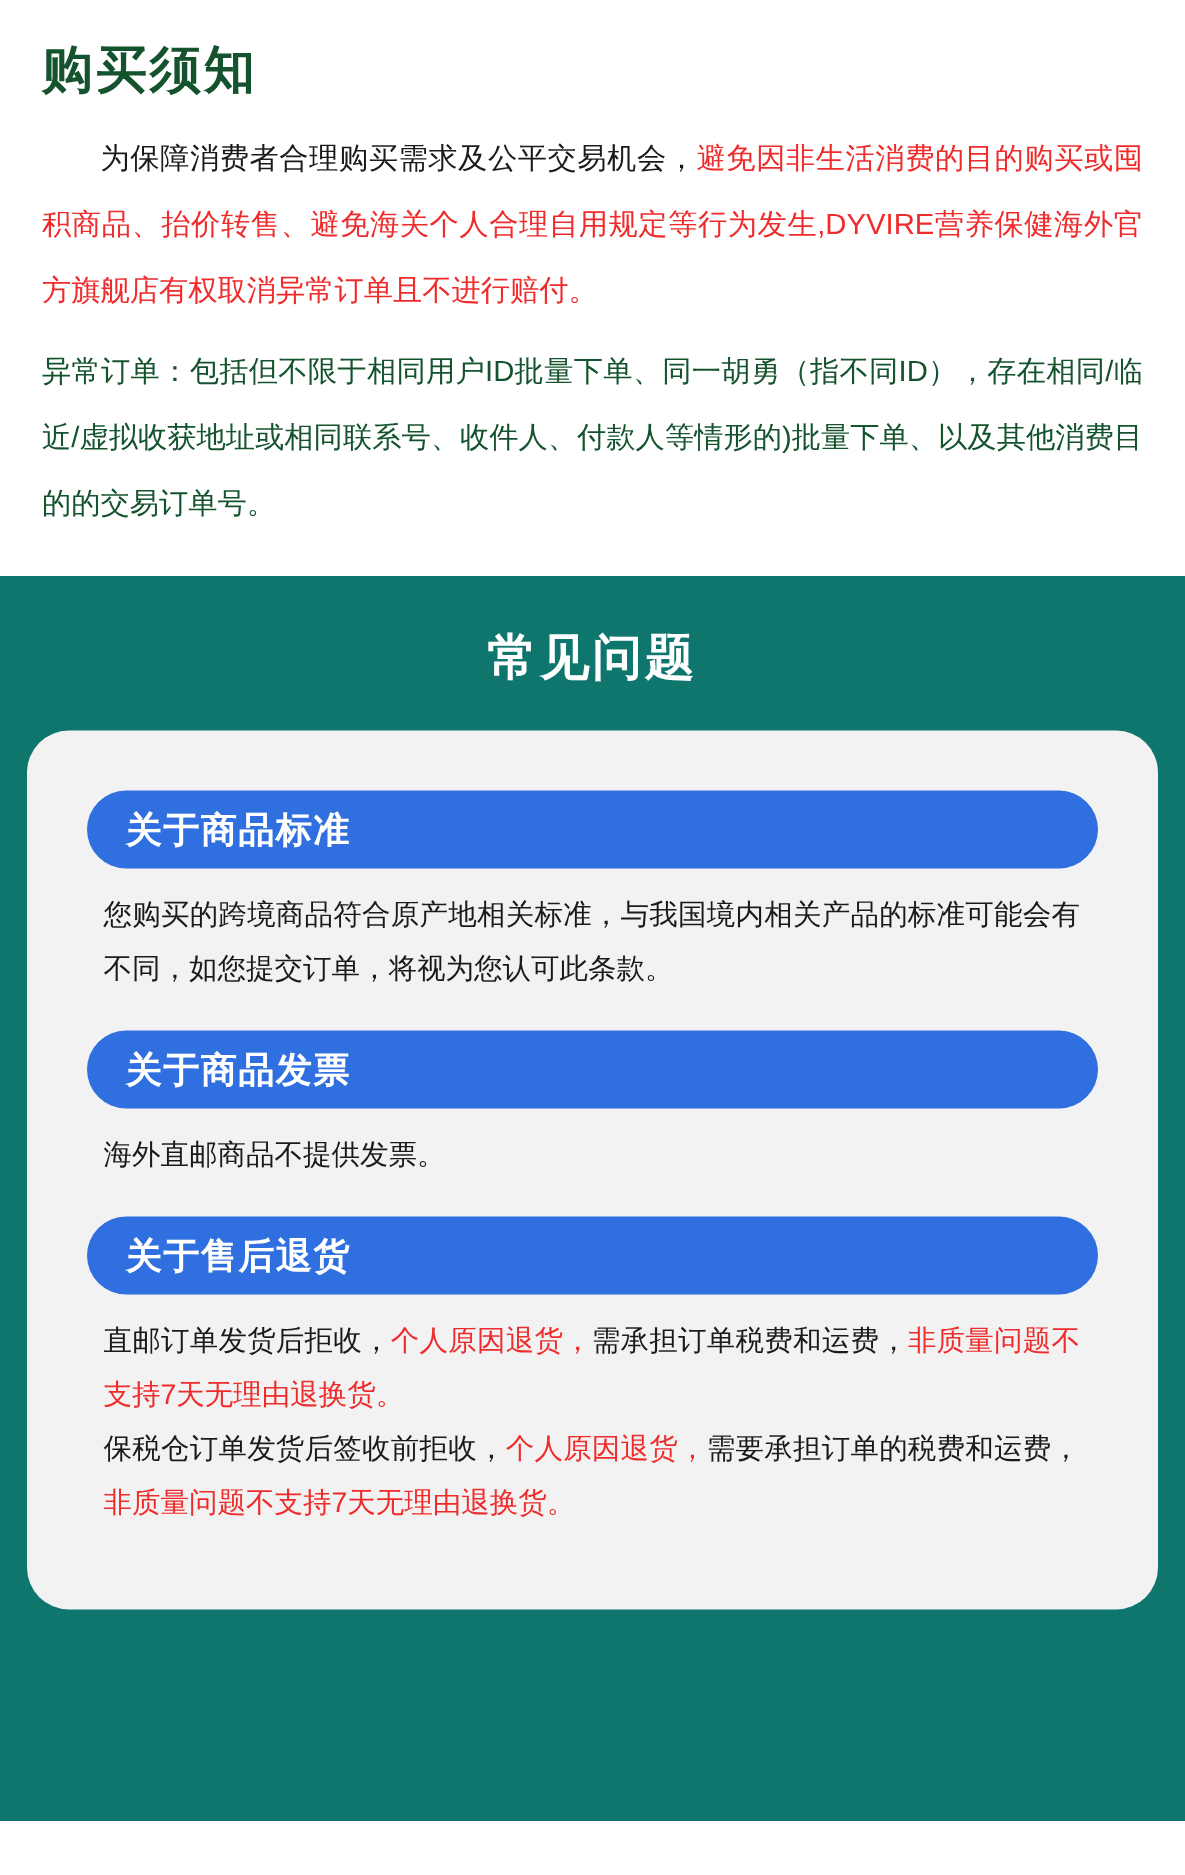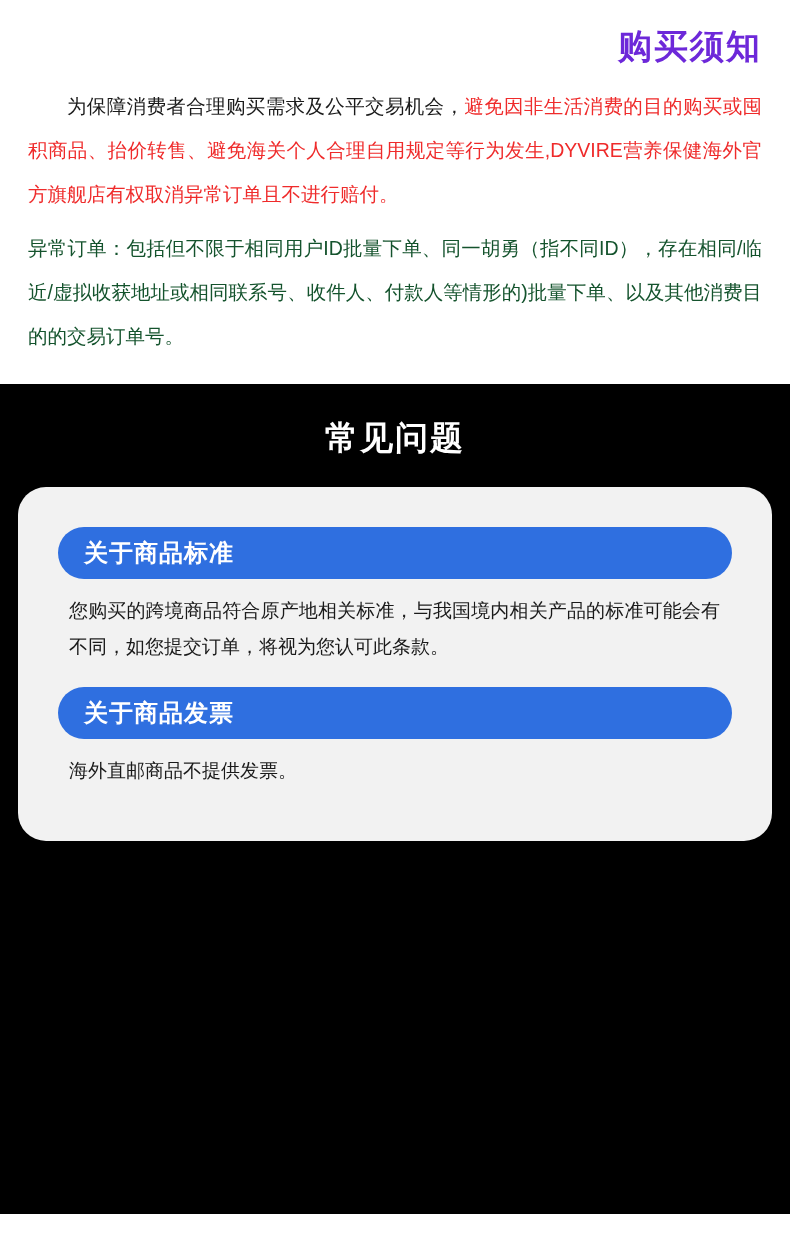"购买须知" .notice-title { color: #6d28d9 -> #14532d; text-align: right -> left }
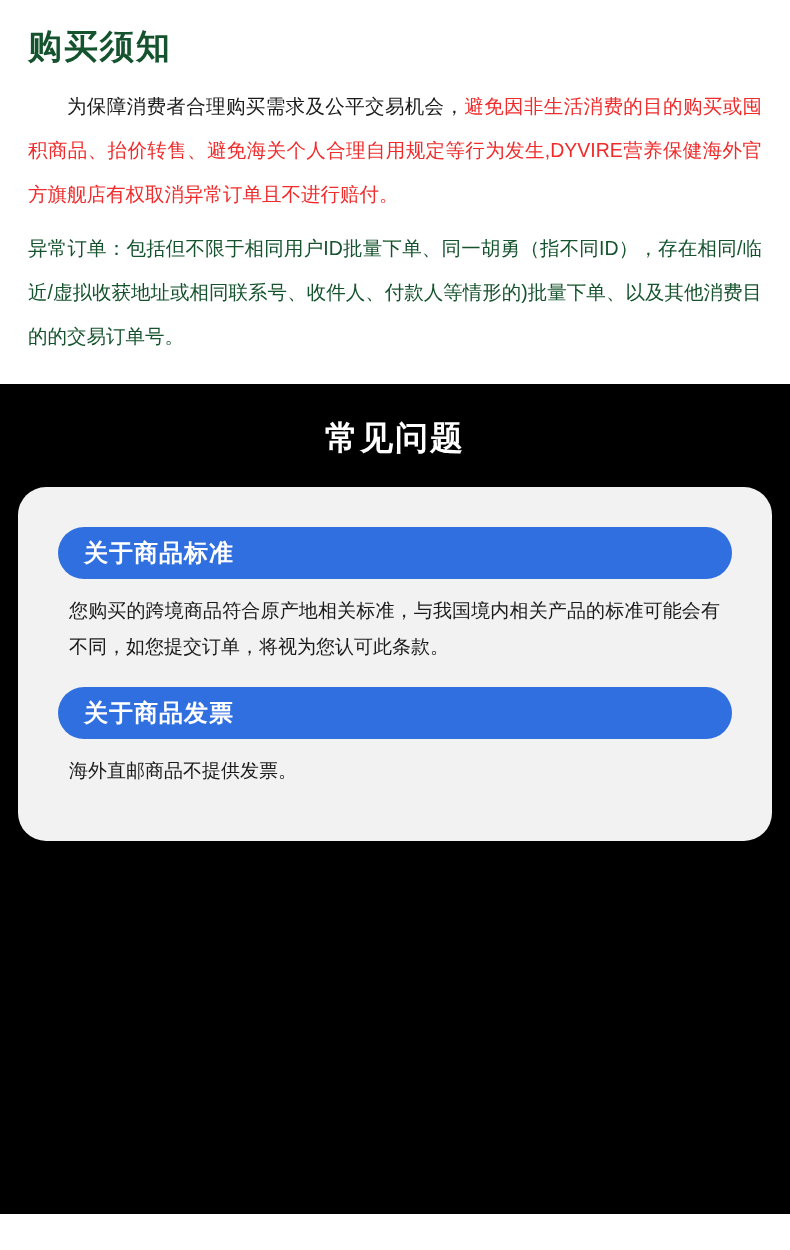"常见问题" .faq-section { background: #000000 -> #0f766e }
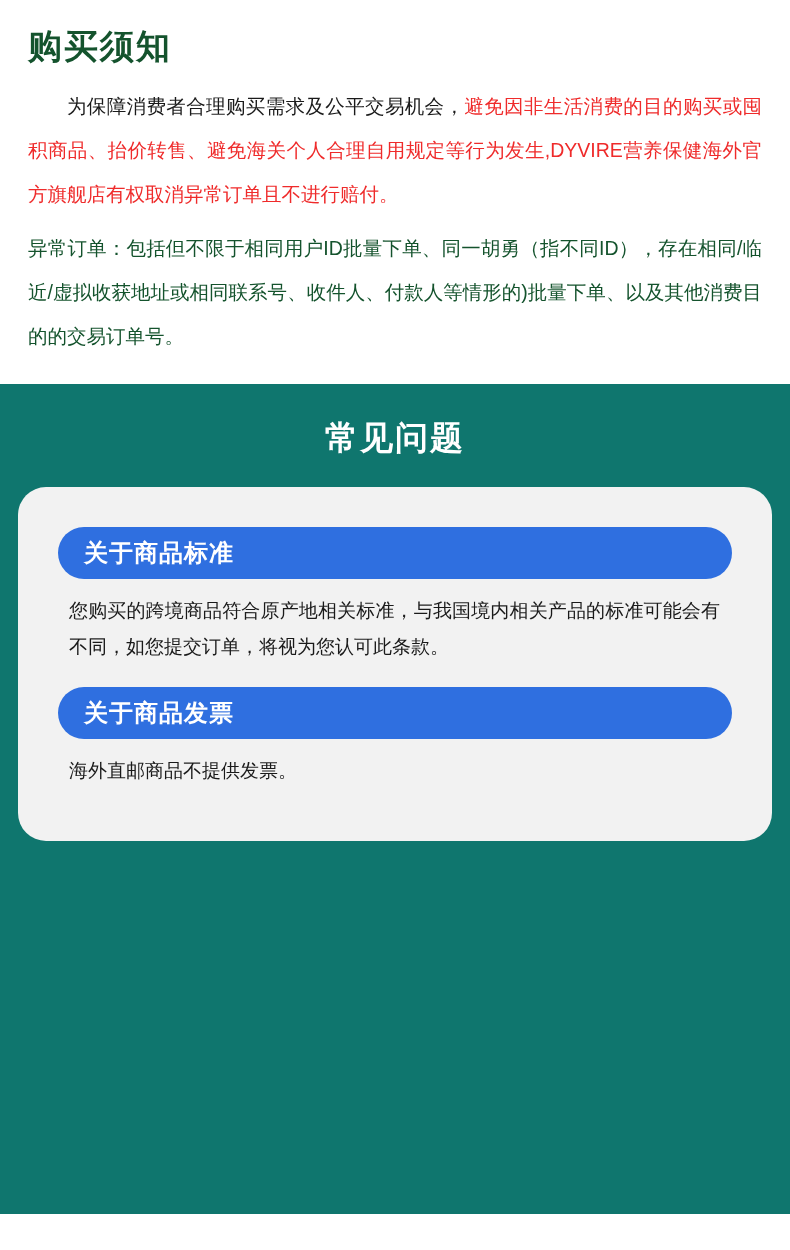"关于售后退货" div.faq-item { html: none -> <div> <div>关于售后退货</div> <div> <p><span>直邮订单发货后拒收，</span><span>个人原因退货，</span><span>需承担订单税费和运费，</span><span>非质量问题不支持7天无理由退换货。</span></p> <p><span>保税仓订单发货后签收前拒收，</span><span>个人原因退货，</span><span>需要承担订单的税费和运费，</span><span>非质量问题不支持7天无理由退换货。</span></p> </div> </div> }
